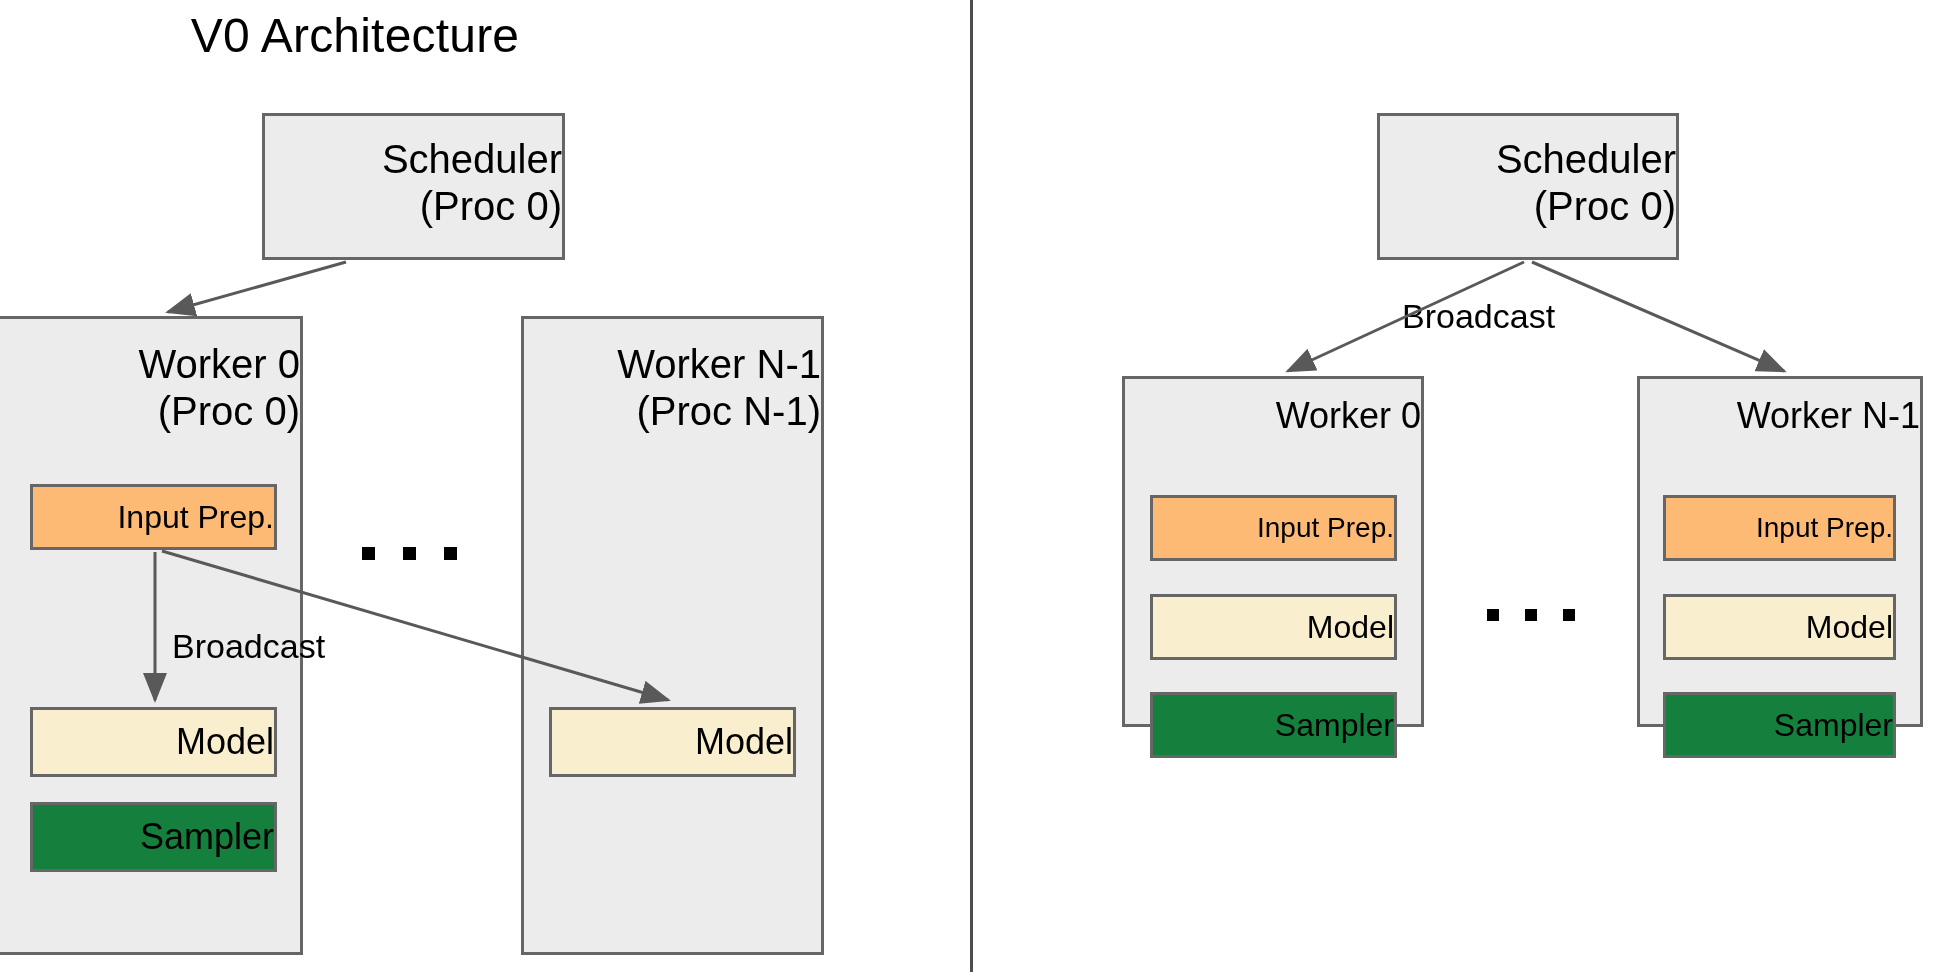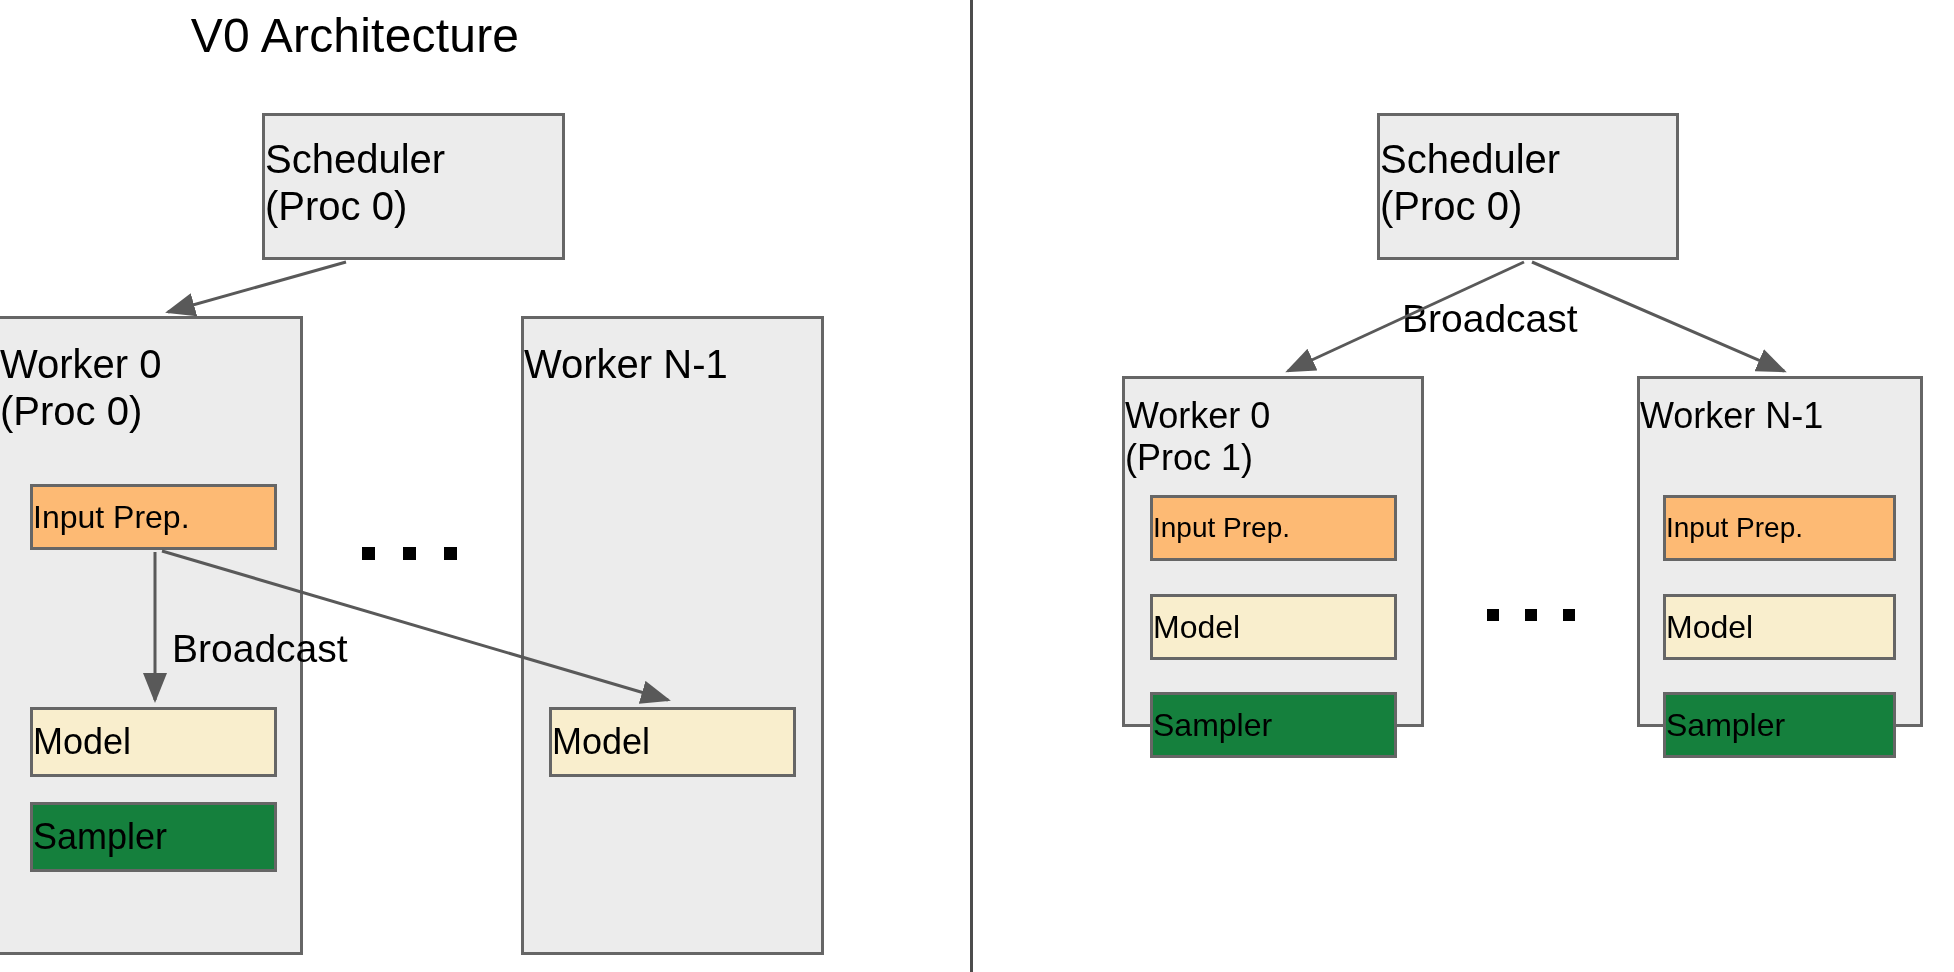"Scheduler" .box { text-align: left -> right }
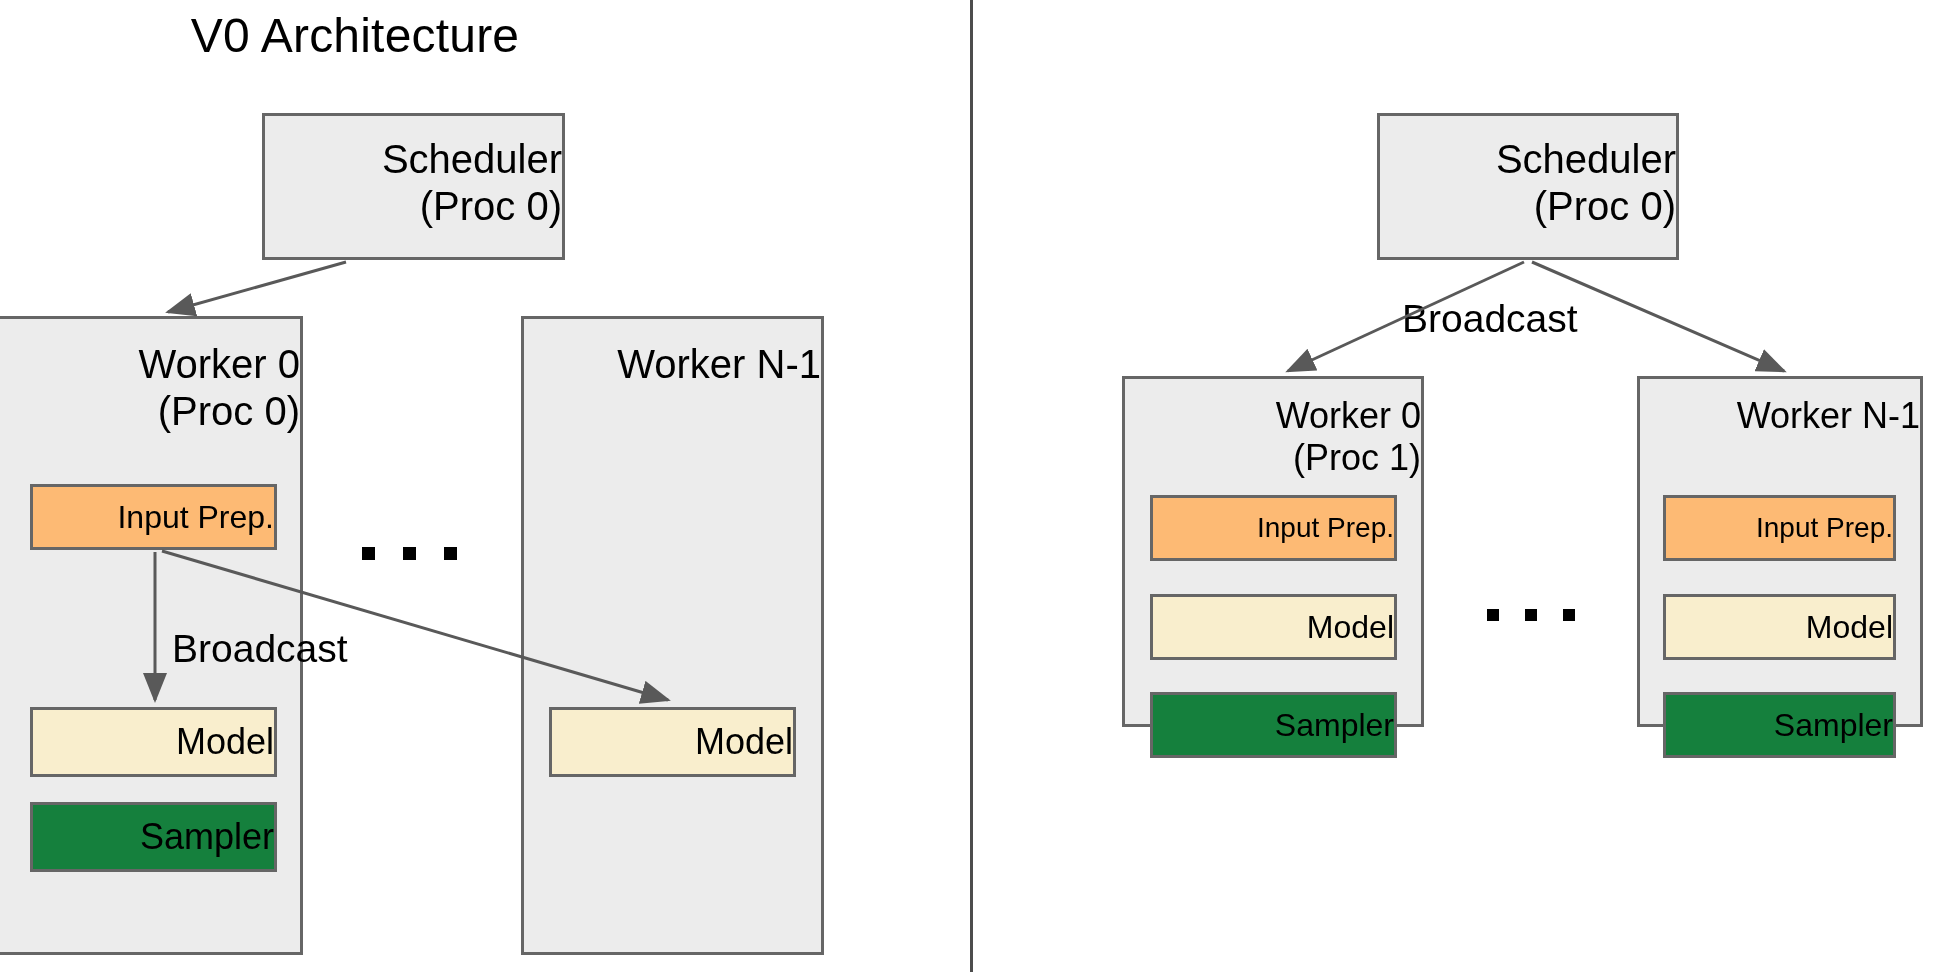"Broadcast" .arrow-label { font-size: 39px -> 34px }
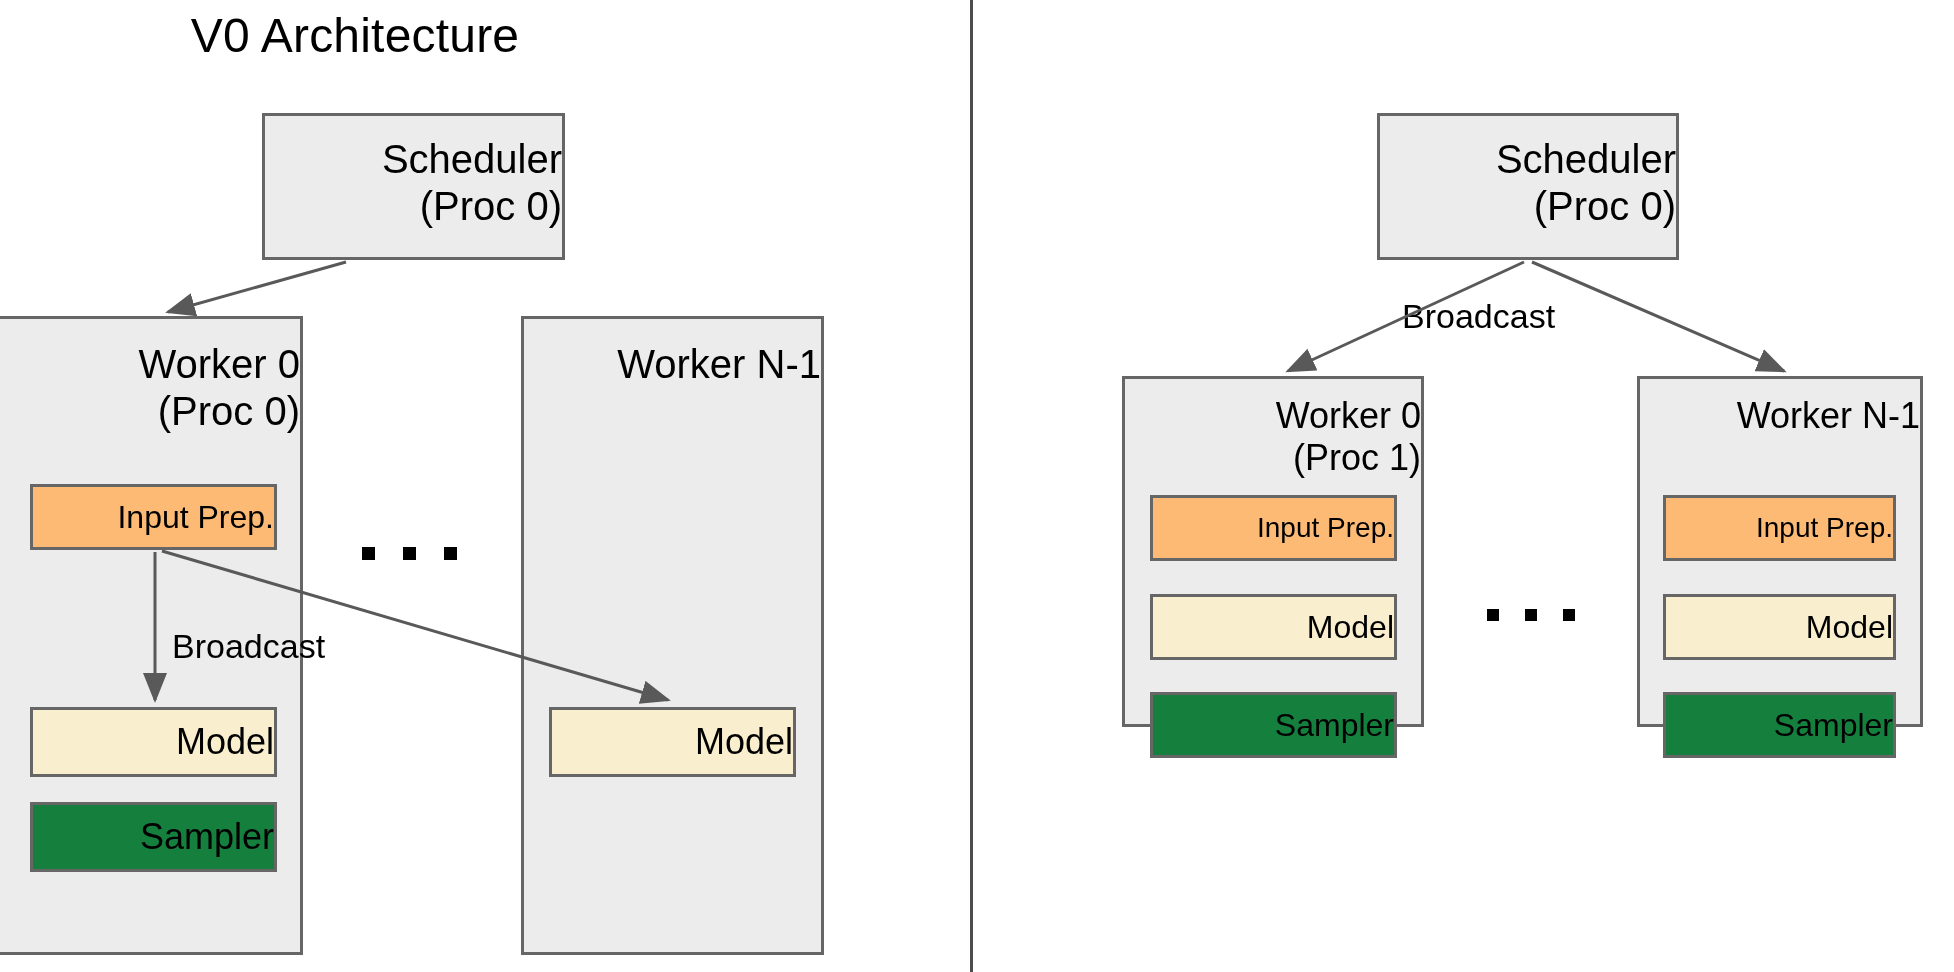"(Proc N-1)" span.box-label { html: none -> <span>(Proc N-1)</span> }
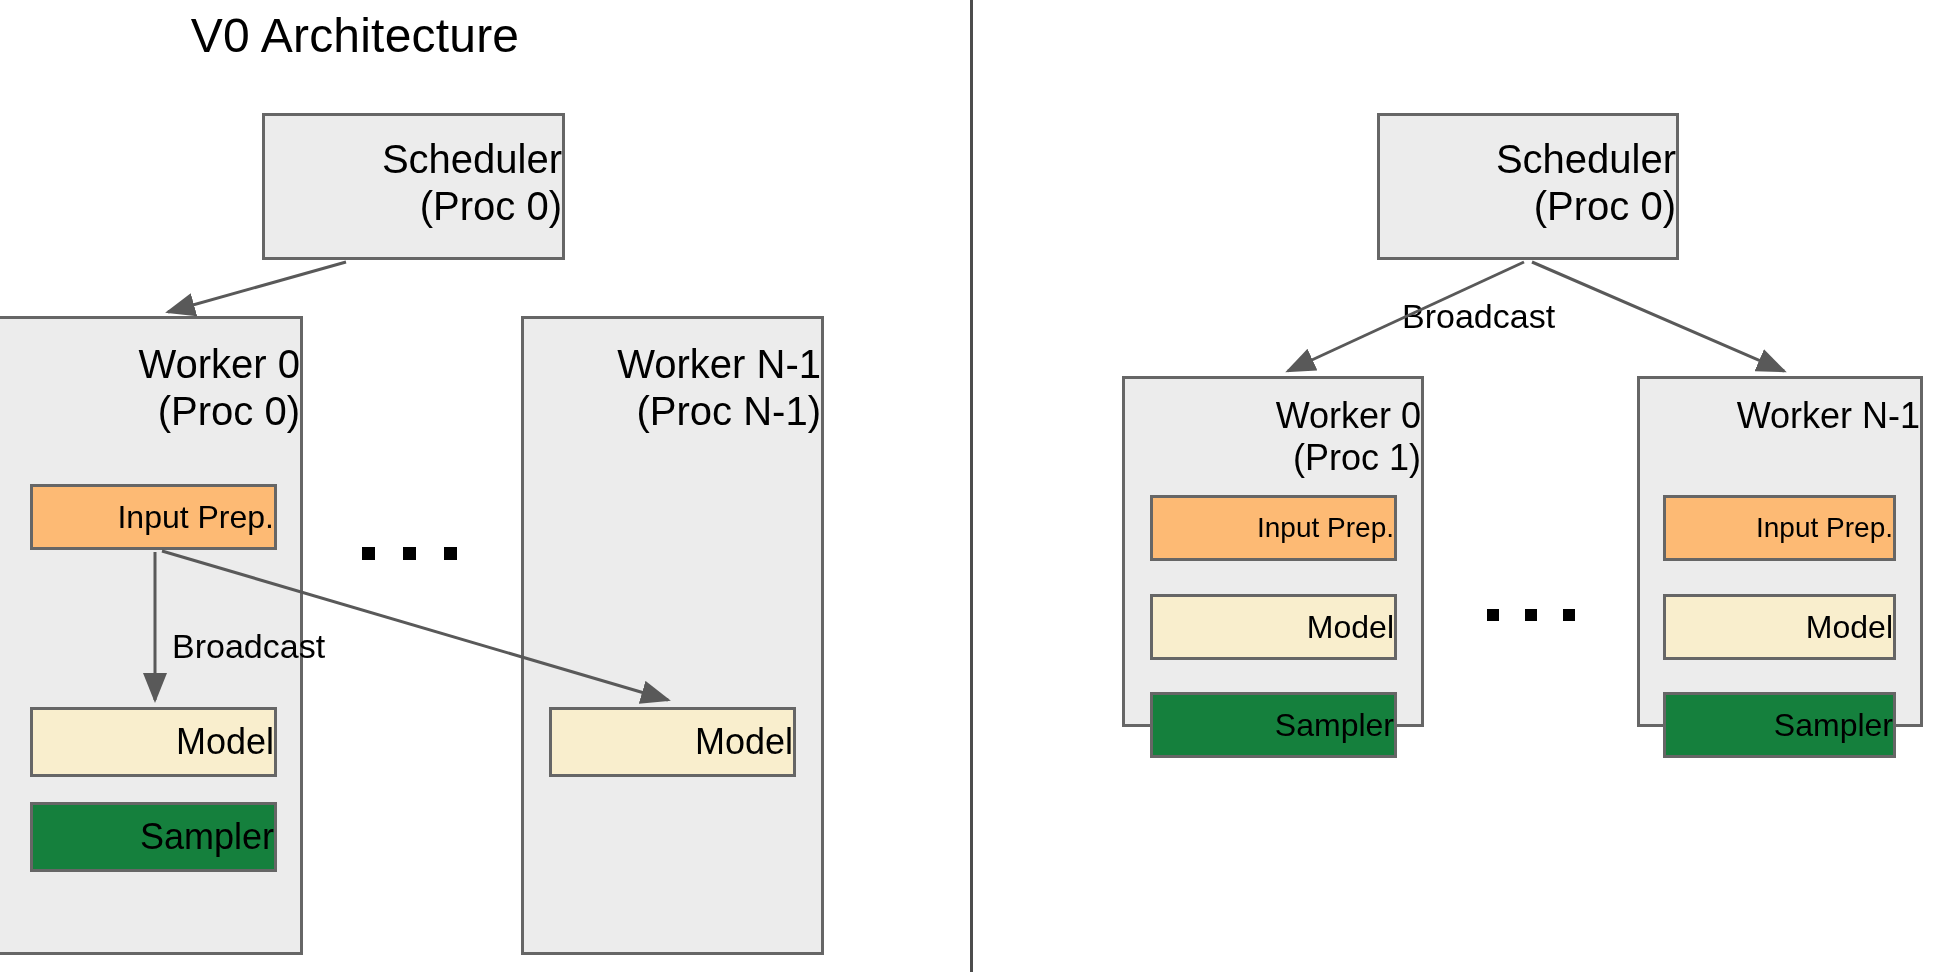"(Proc 1)" span.box-label { html: <span>(Proc 1)</span> -> none }
